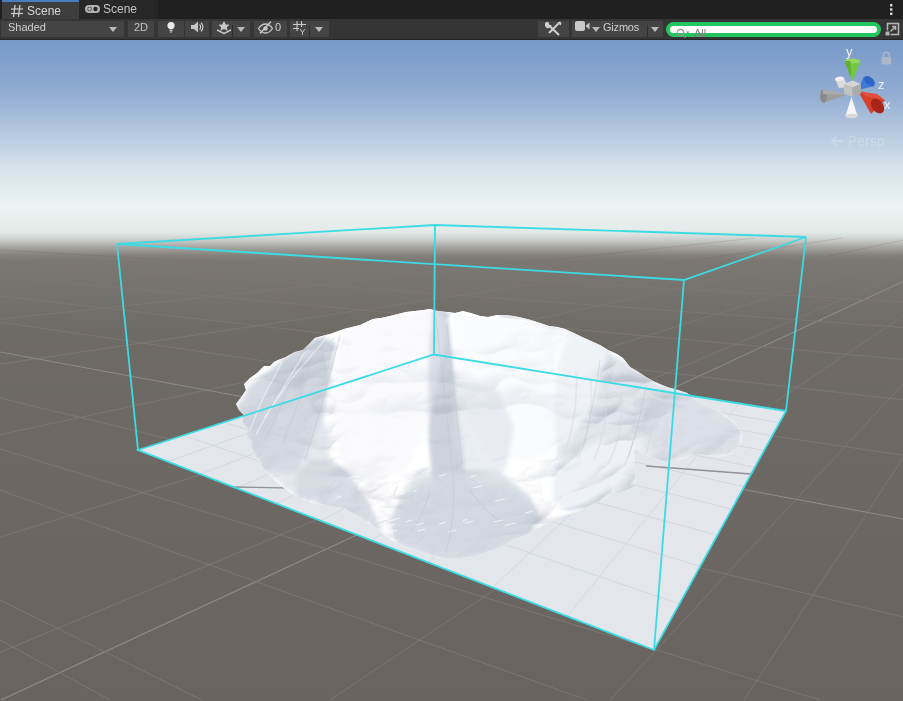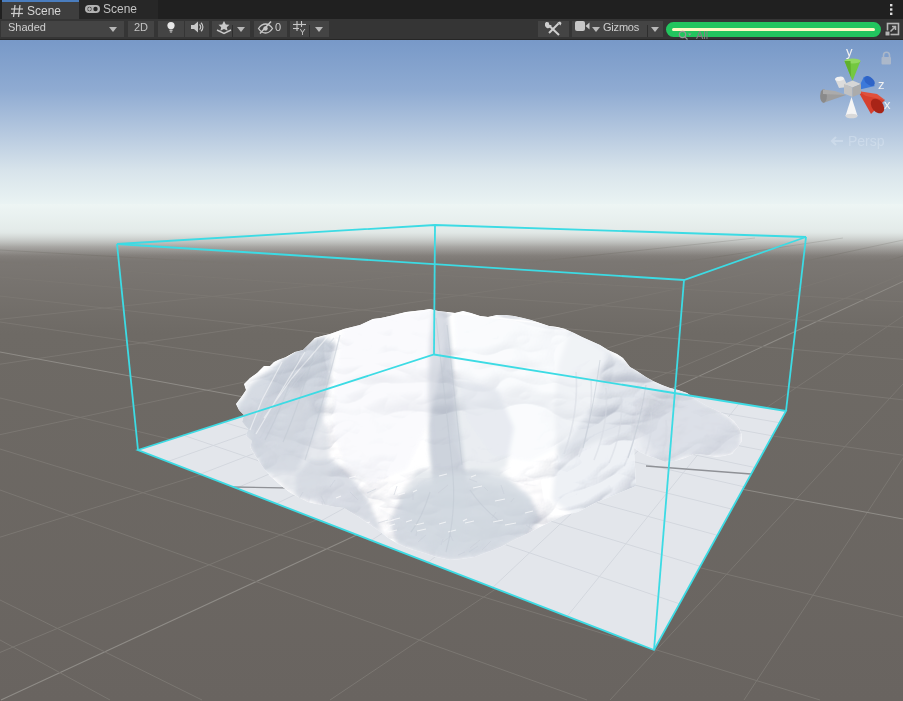"All" div { background: #fef9c3 -> #ffffff; border: 6px solid #22c55e -> 4px solid #22c55e }
